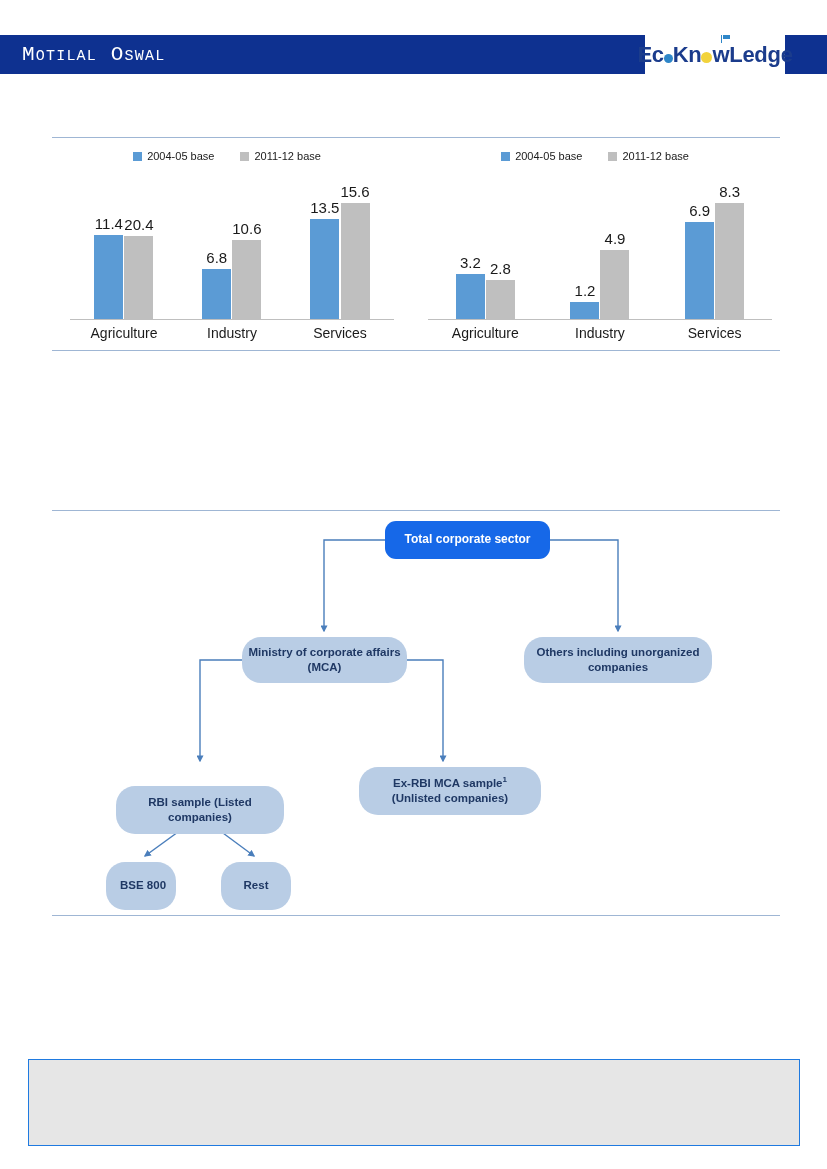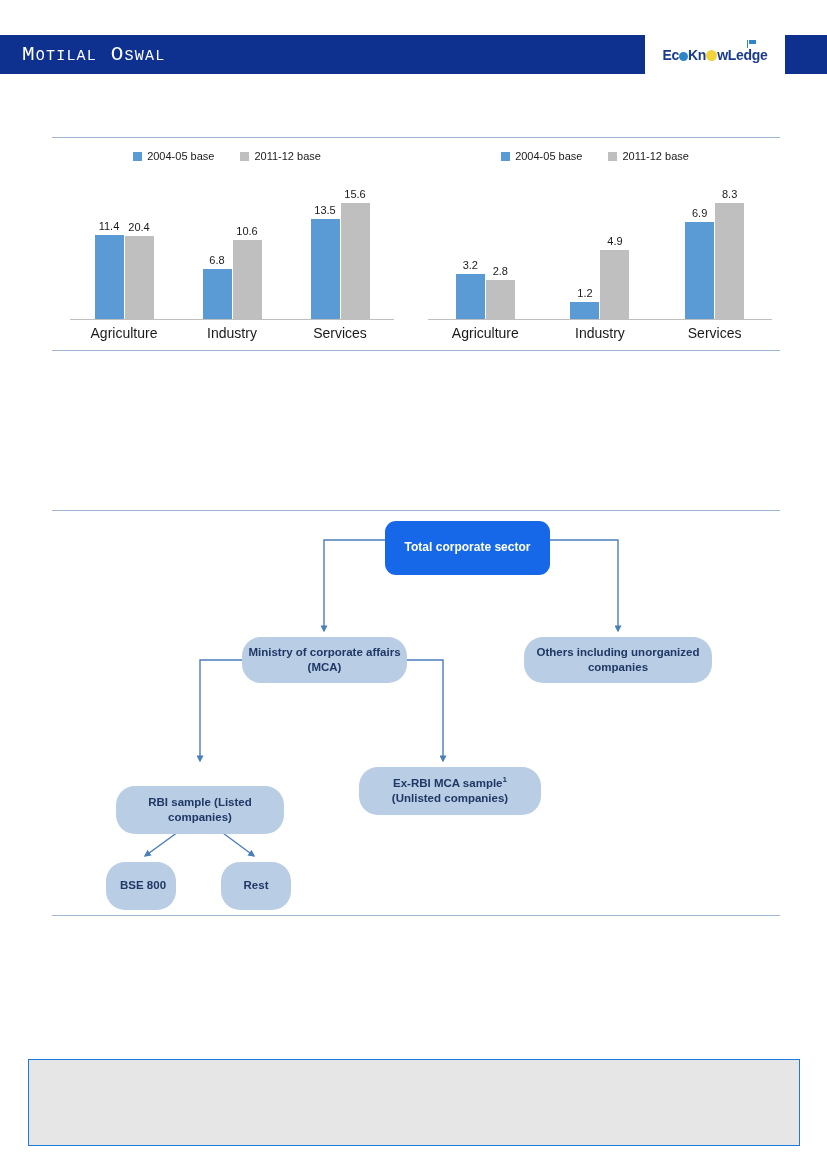"Ec Kn wLedge" .logo-text { font-size: 14px -> 22px }
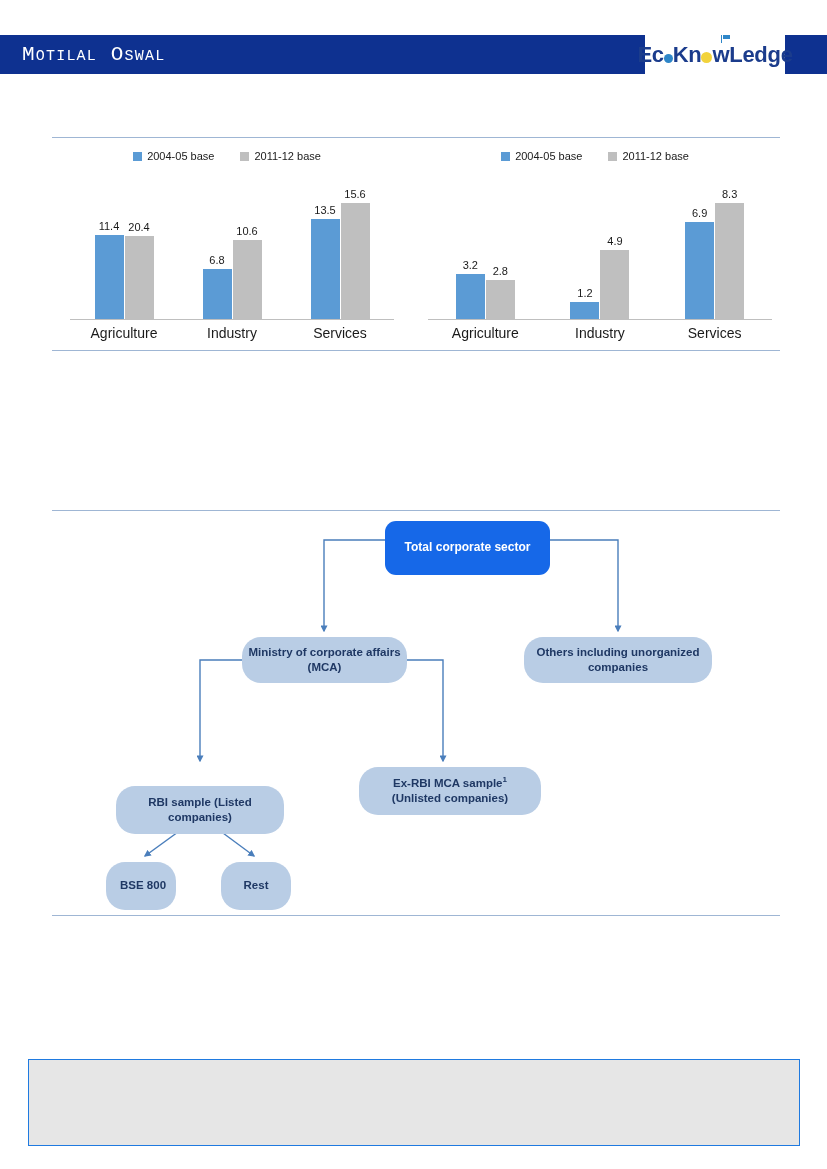"15.6" .vlabel { font-size: 11px -> 15px }
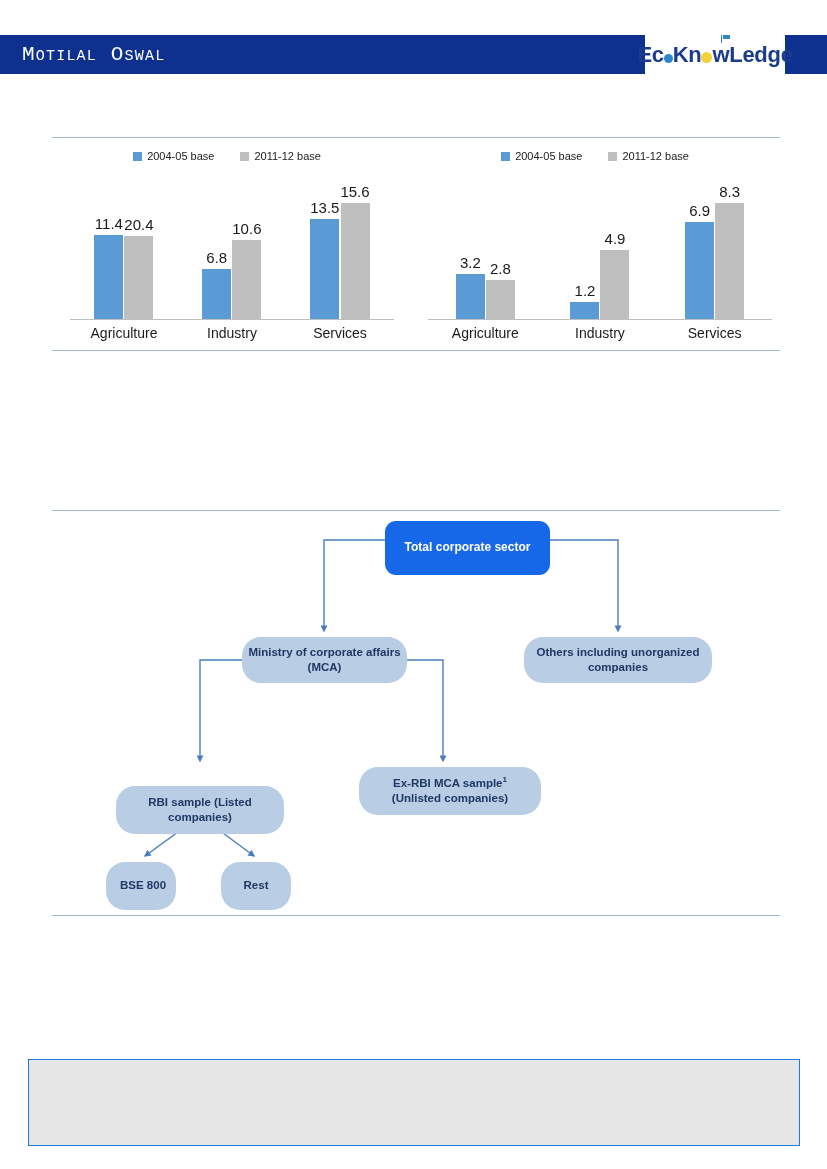"Total corporate sector" .node.root { height: 54px -> 38px }
